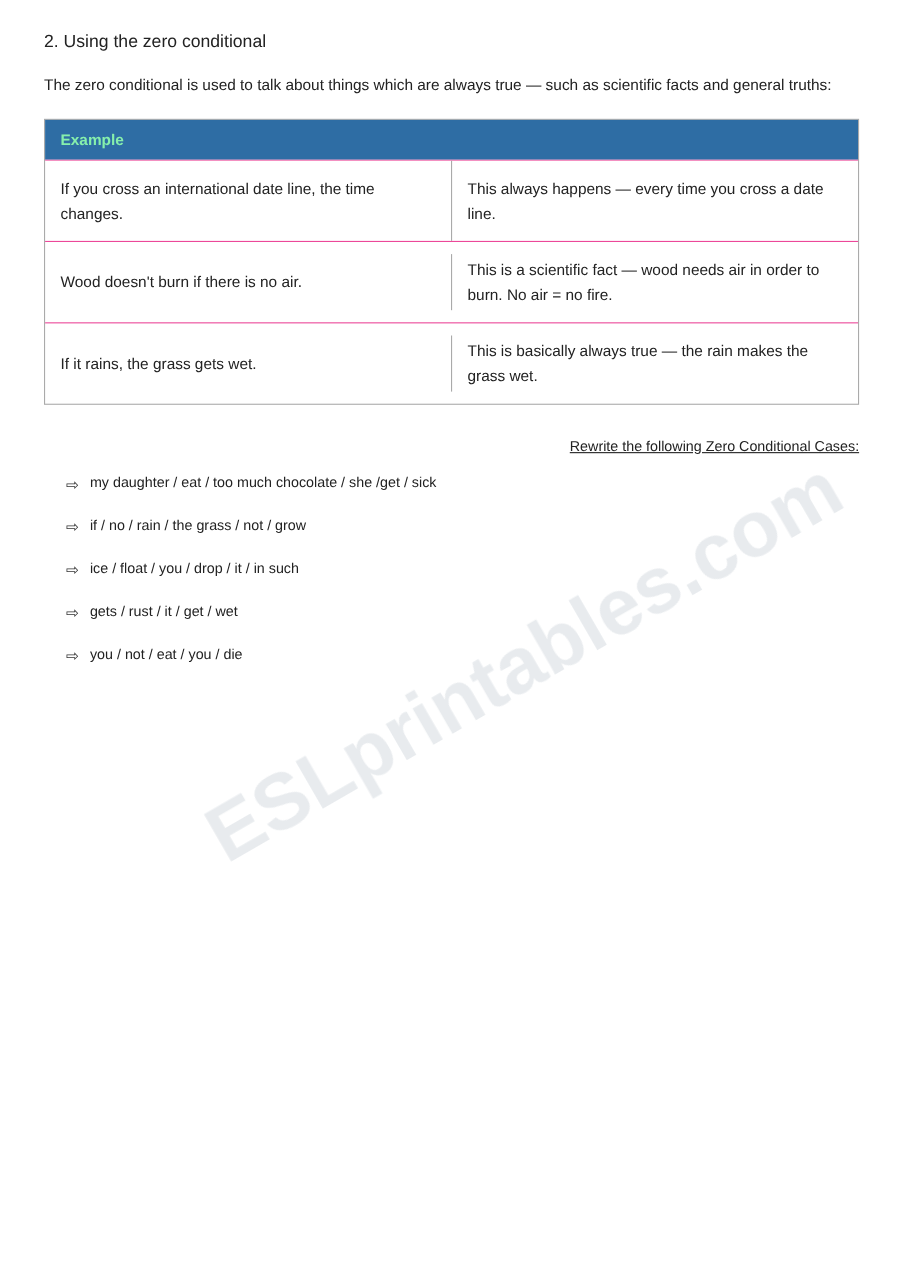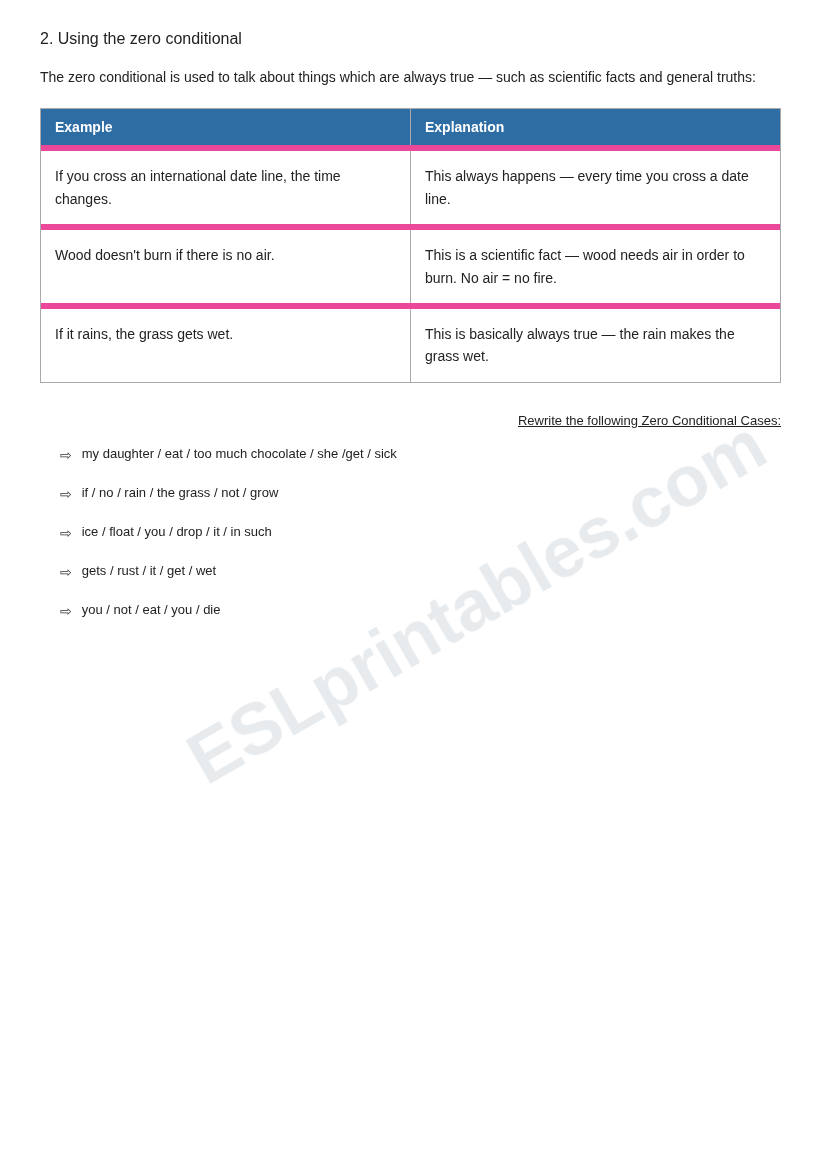"Example" .header-cell { color: #ffffff -> #86efac }
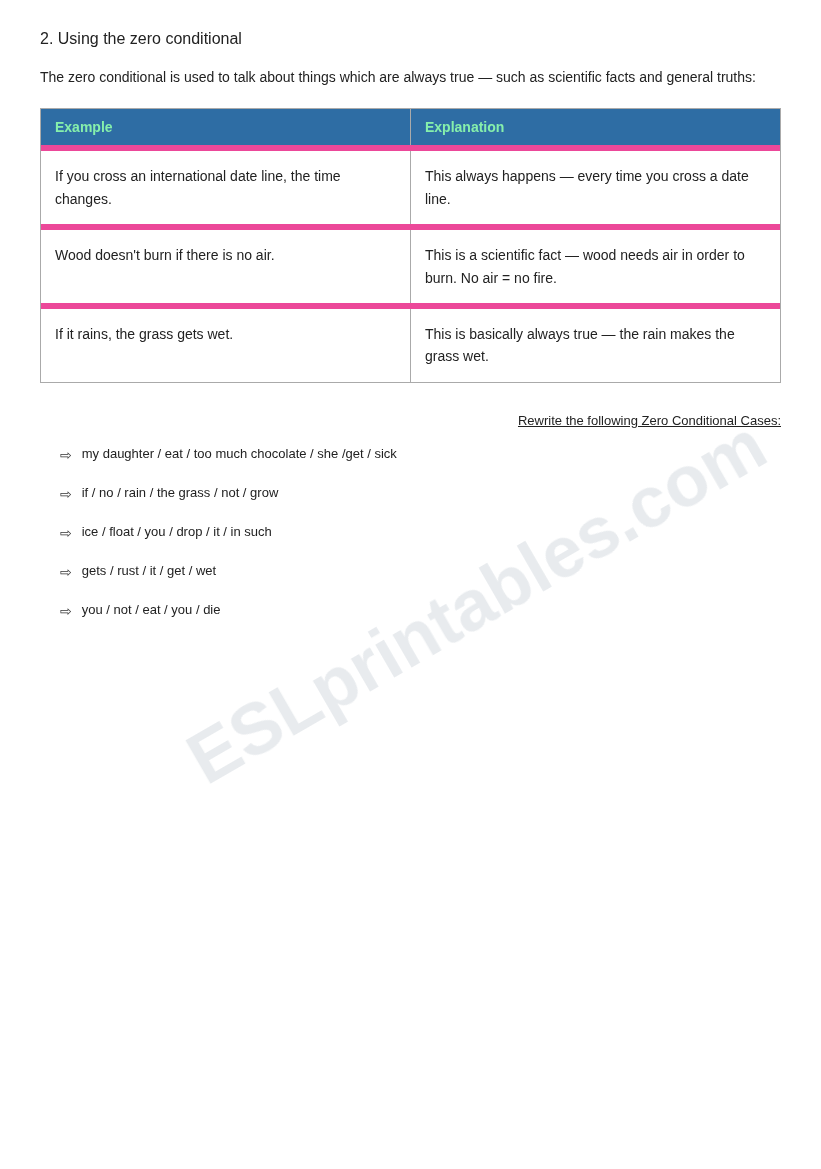"Explanation" div.header-cell { html: <div>Explanation</div> -> none }
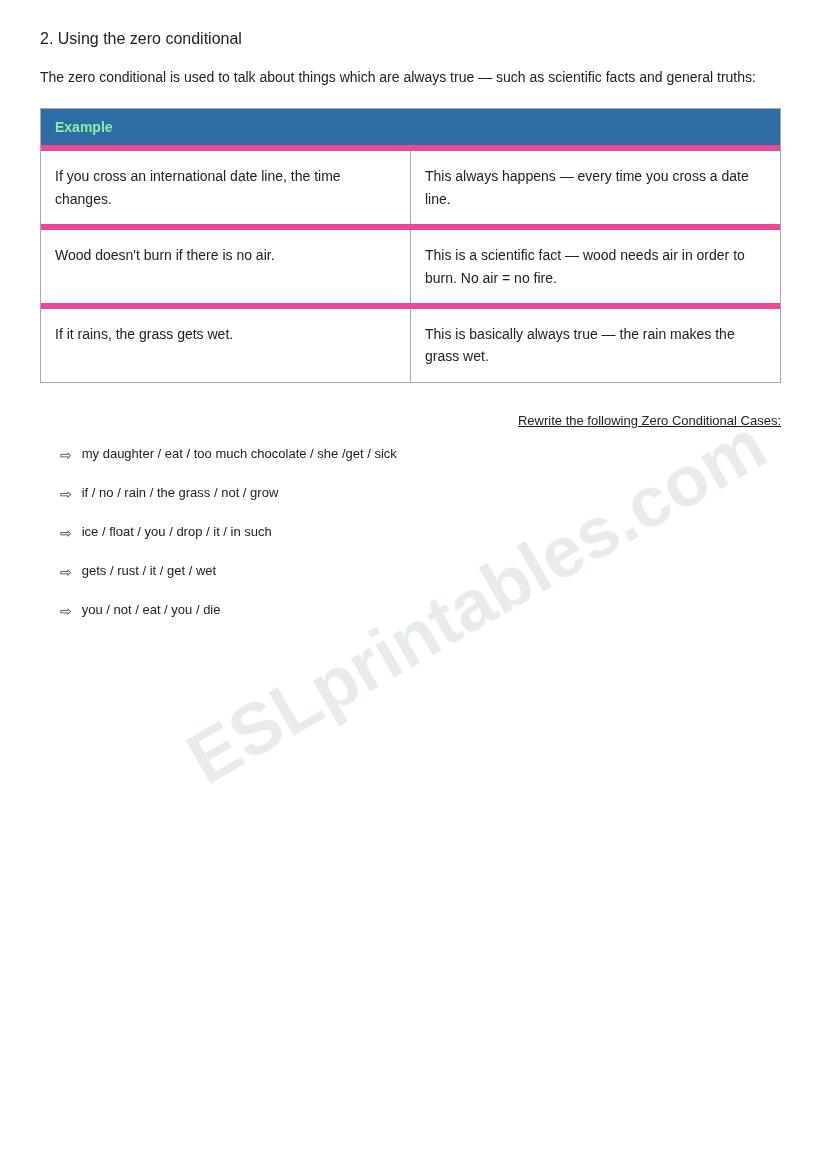"If you cross an international" .table-row { align-items: none -> center; border-top: 6px solid #ec4899 -> 1px solid #ec4899 }
